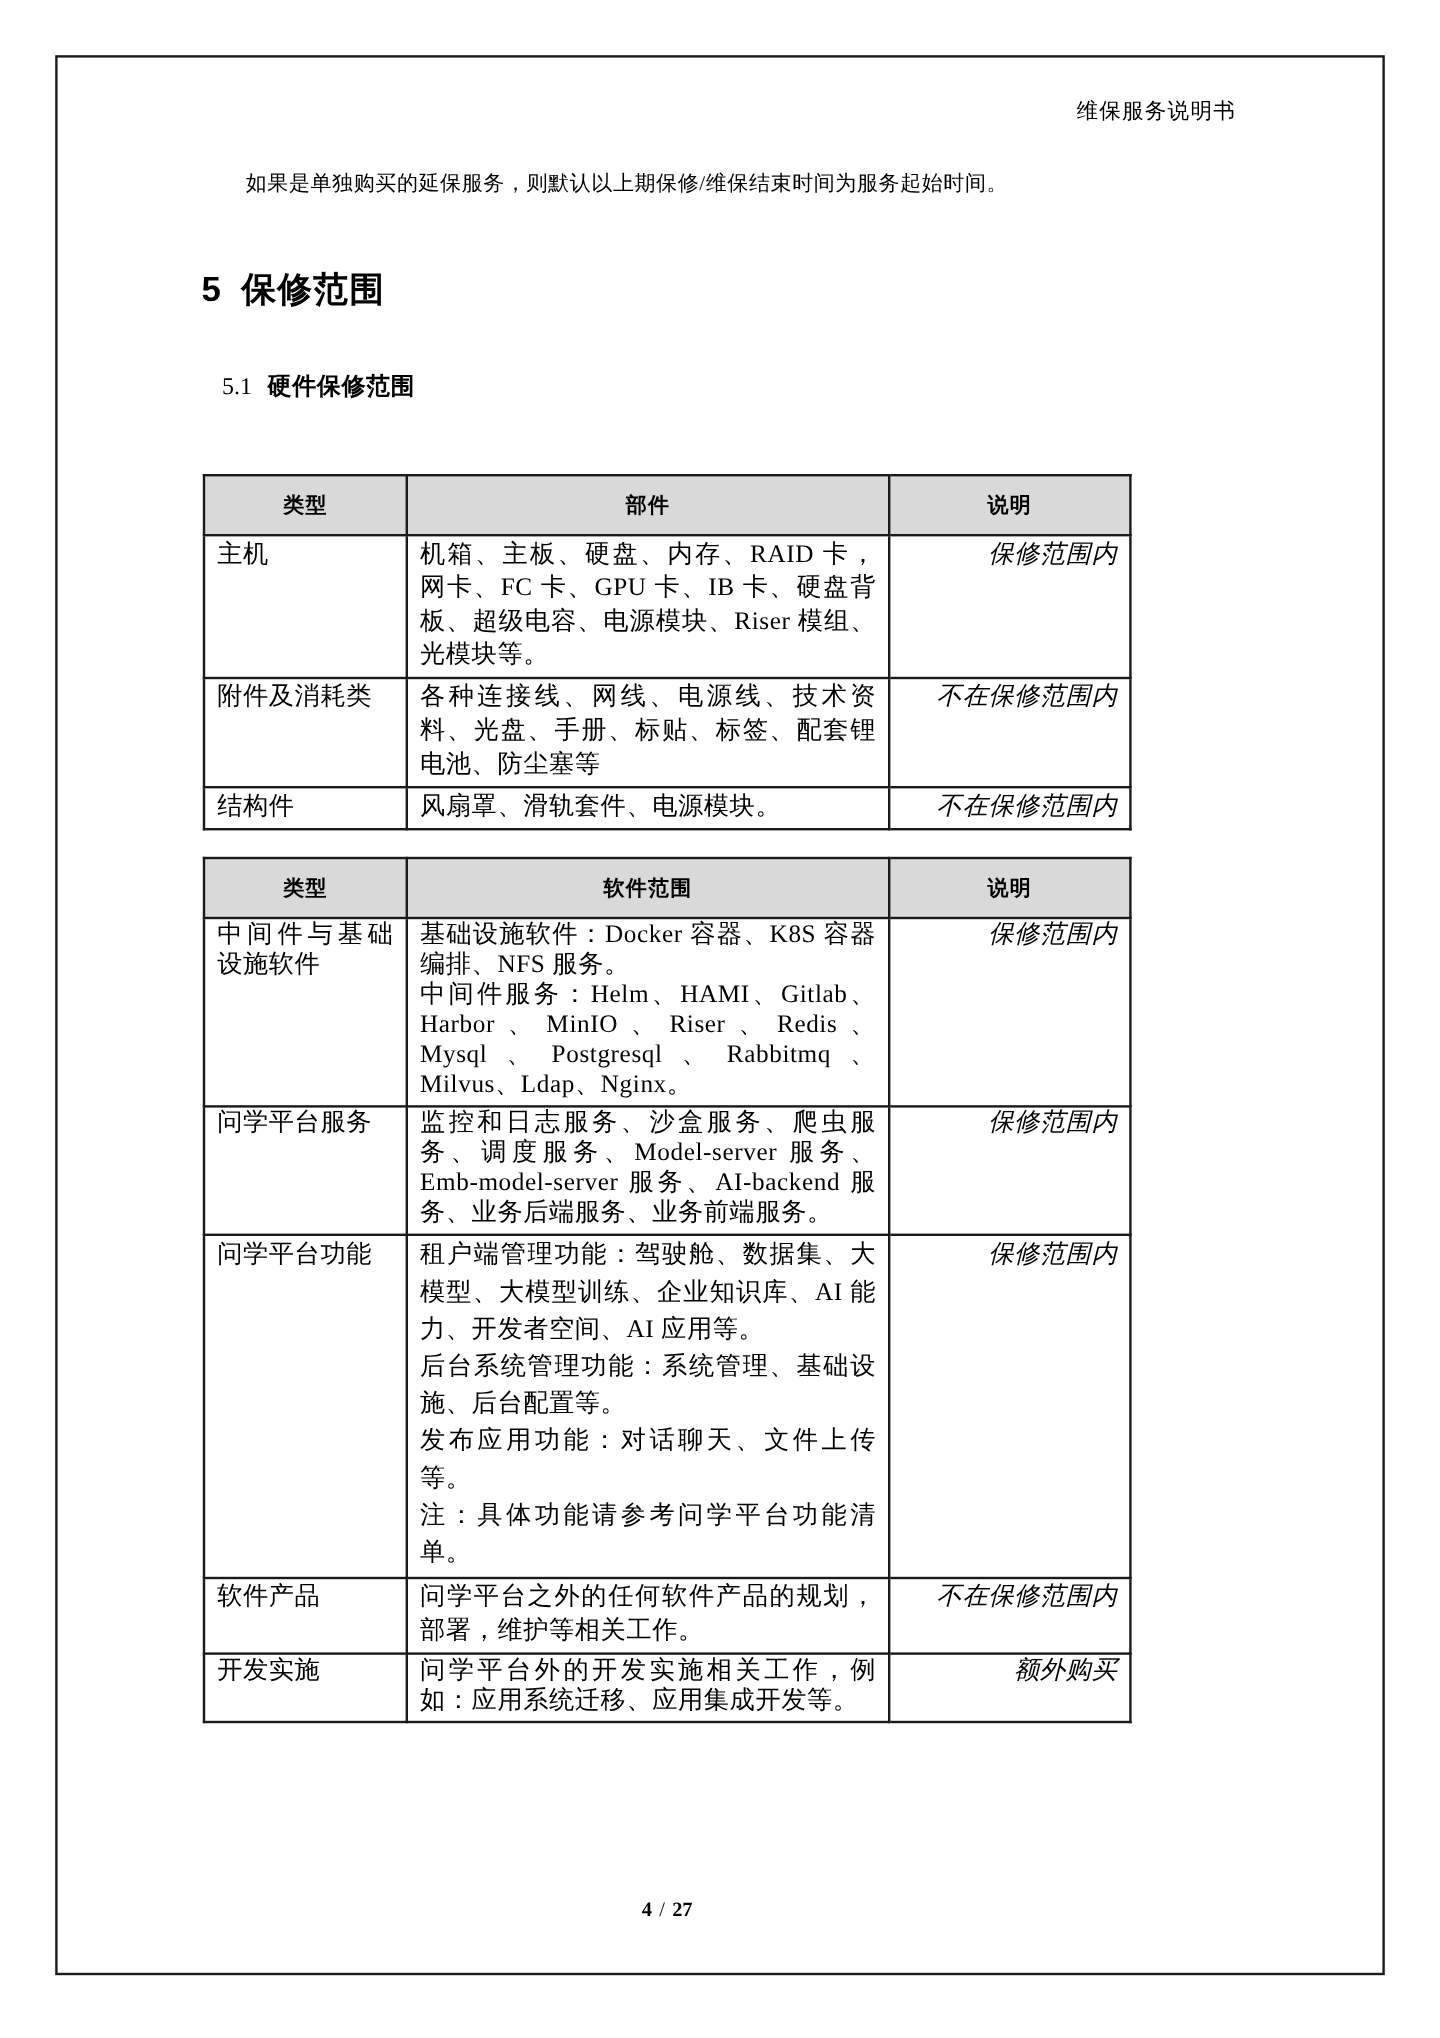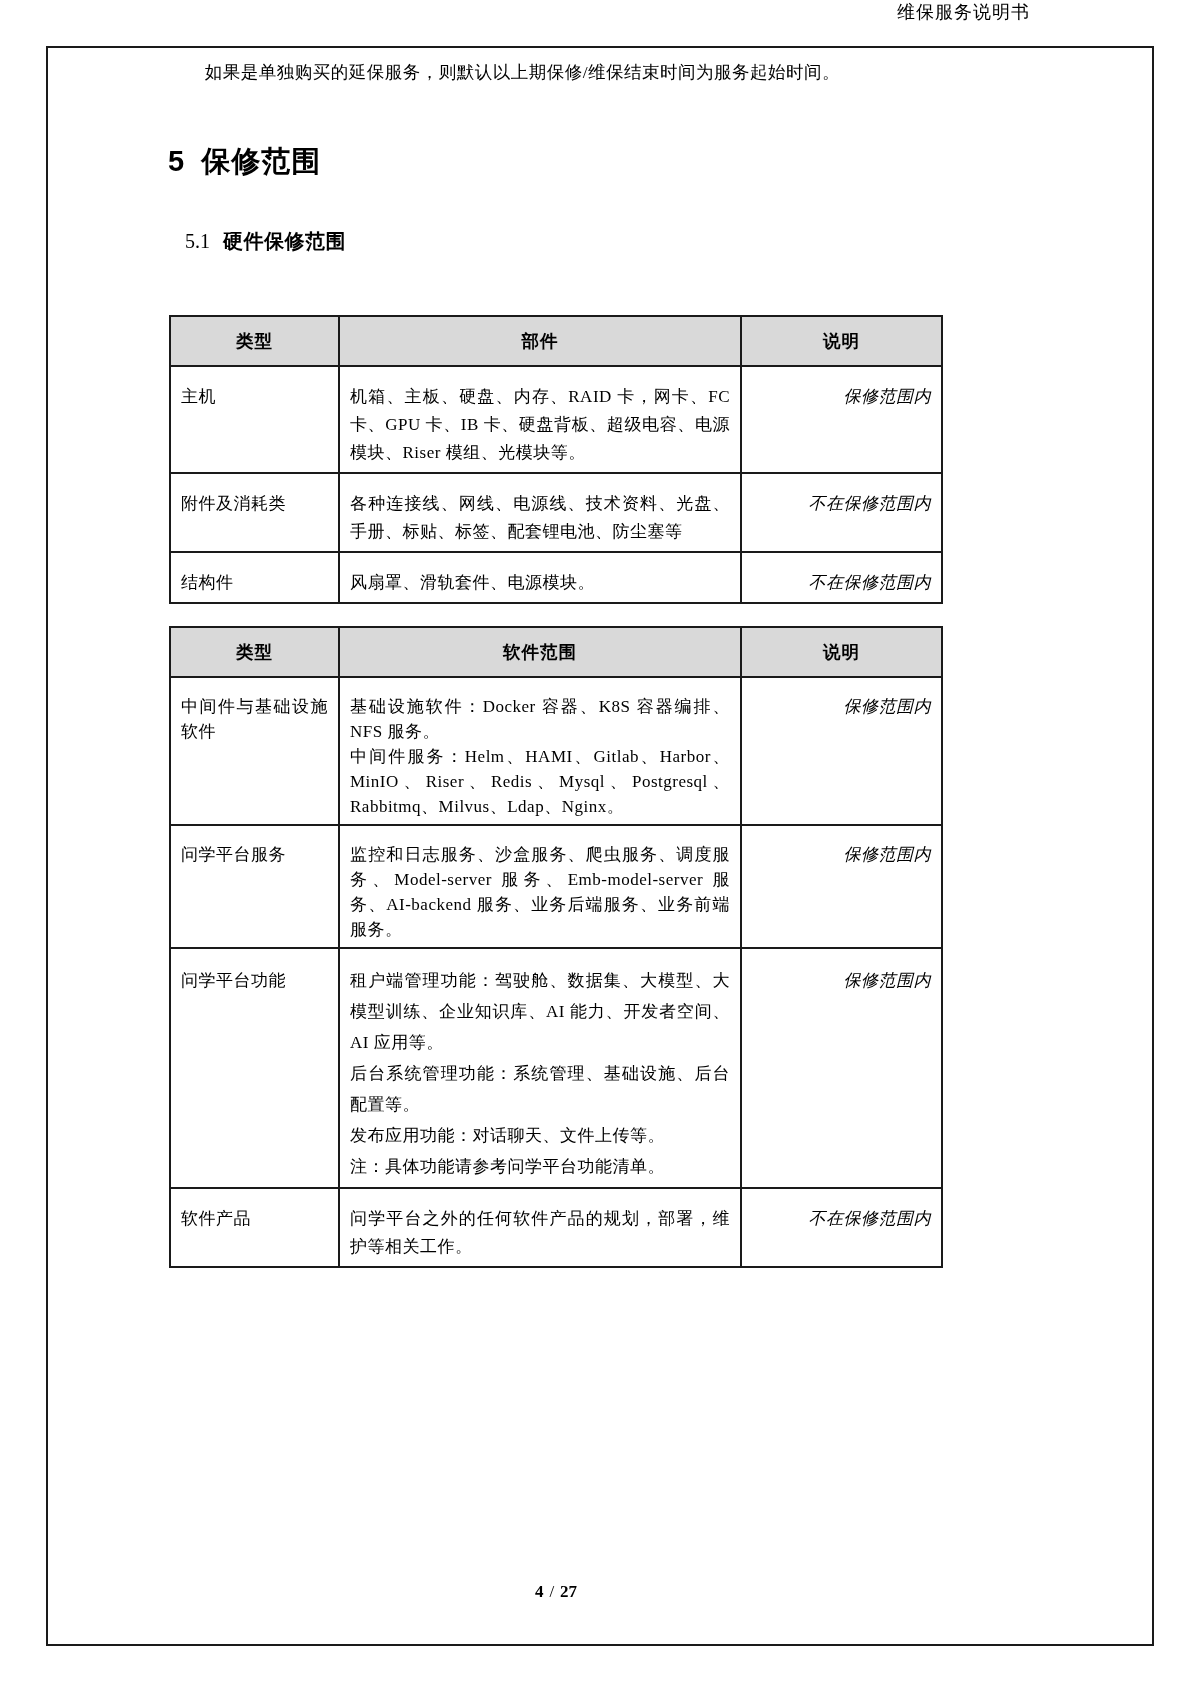"维保服务说明书" .doc-header { margin-top: none -> 80px }
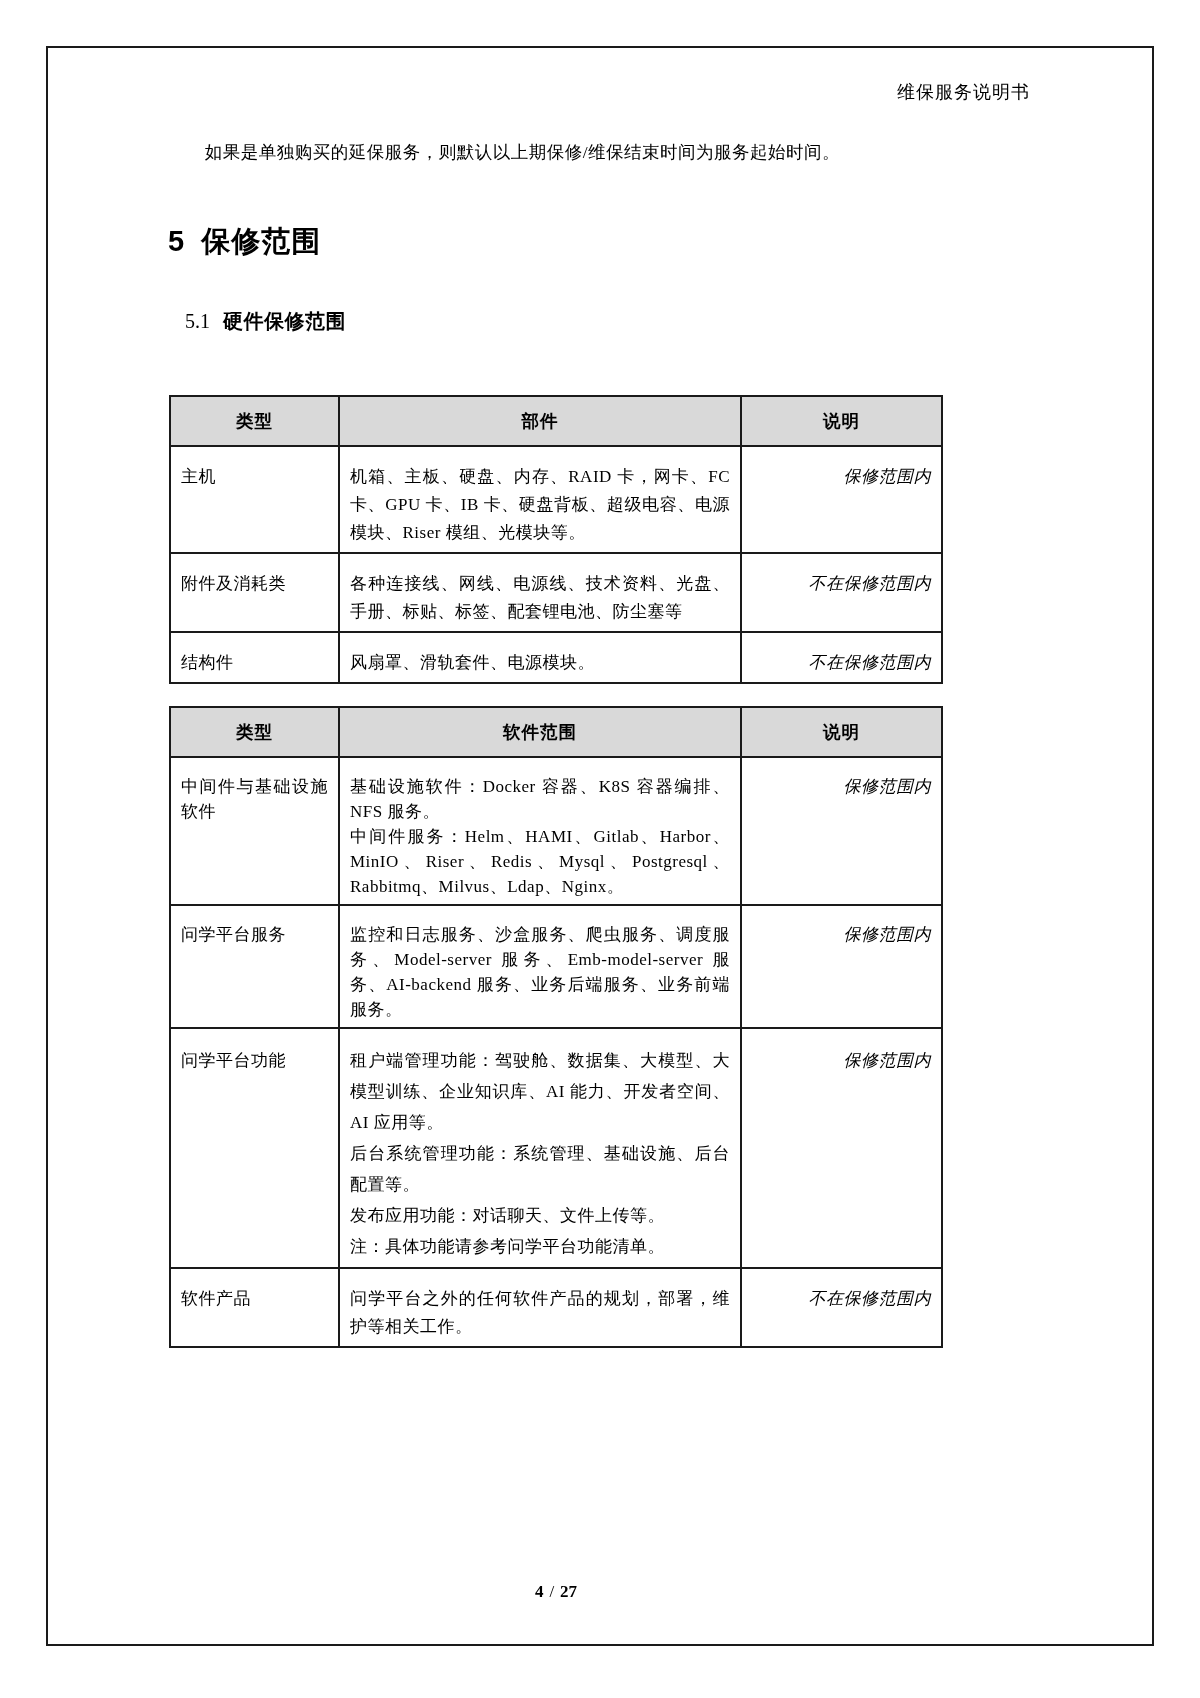"主机" table.warranty-table td { font-size: 17px -> 21px; padding: 16px 10px 5px 10px -> 0 10px 5px 10px }
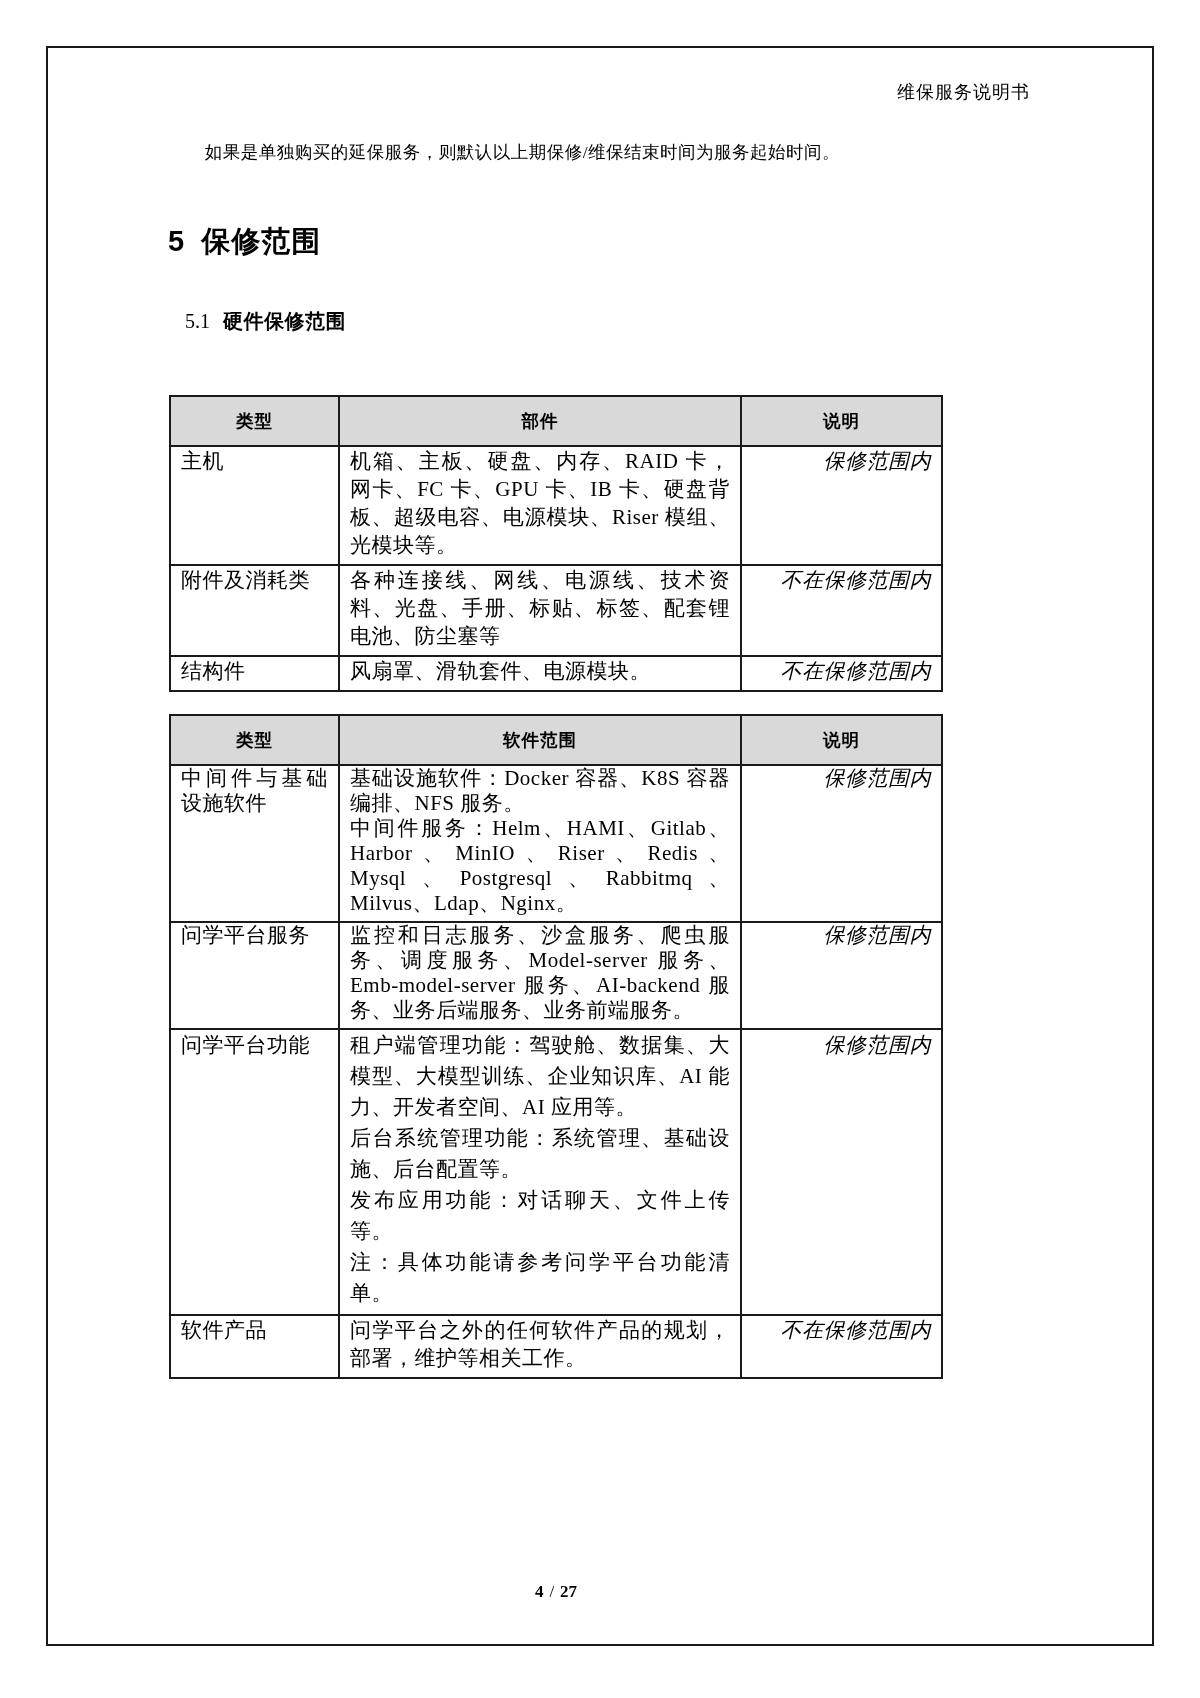"开发实施" tr.lh-25 { html: none -> <tr> <td>开发实施</td> <td> <div>问学平台外的开发实施相关工作，例如：应用系统迁移、应用集成开发等。</div> </td> <td>额外购买</td> </tr> }
